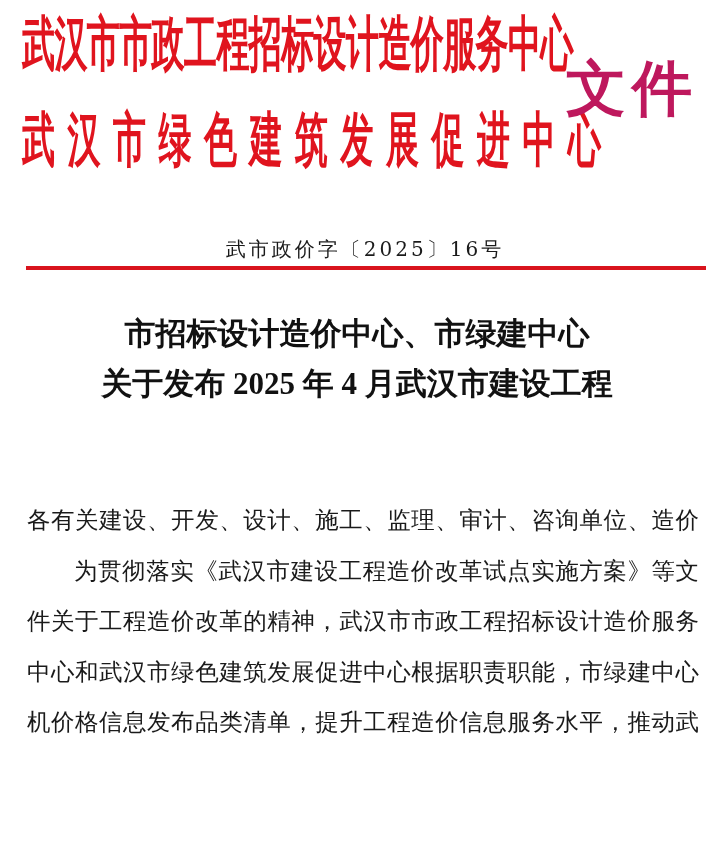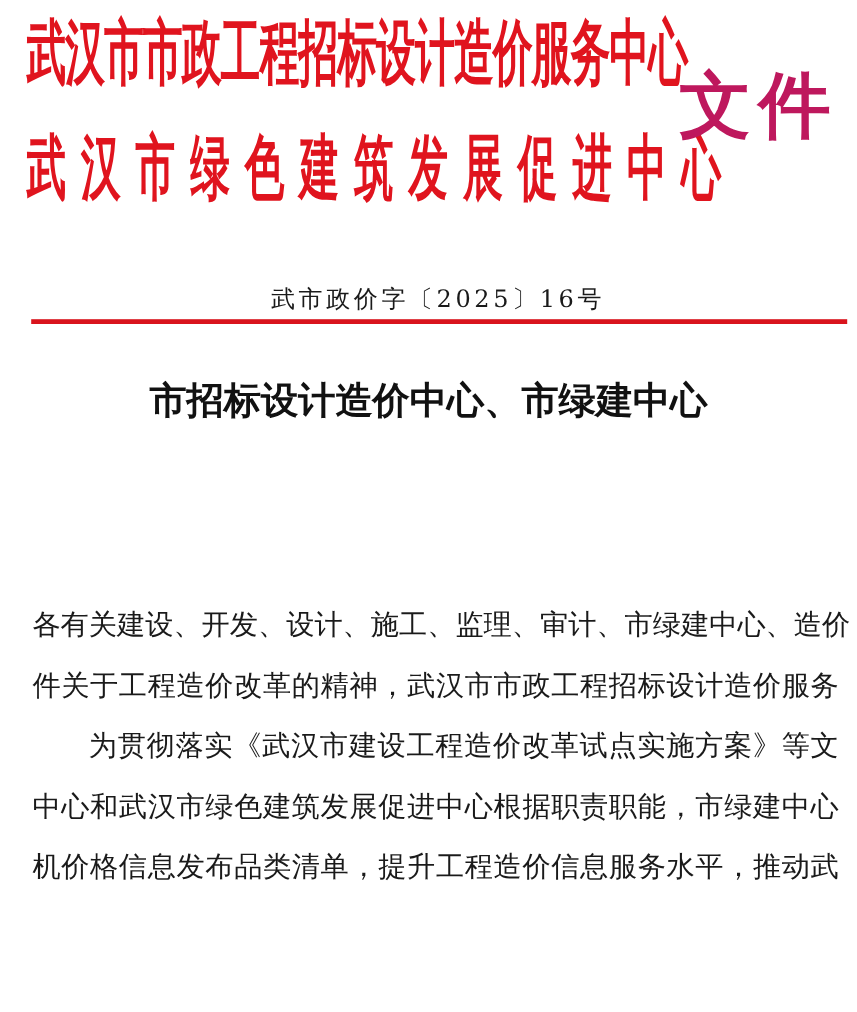"关于发布 2025 年 4 月武汉市建设工程" span.title-line { html: none -> <span>关于发布 2025 年 4 月武汉市建设工程</span> }
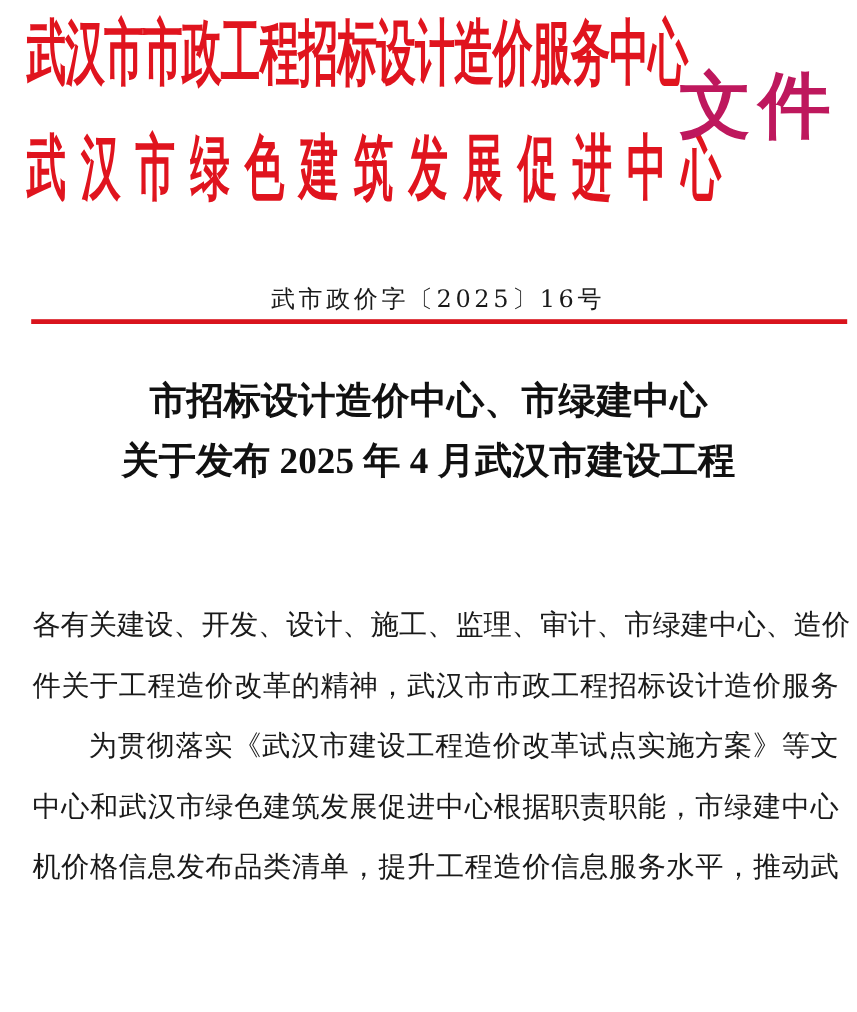"各有关建设、开发、设计、施工、监理、审计、市绿建中心、造价" span.line { text: 市绿建中心 -> 咨询单位 }
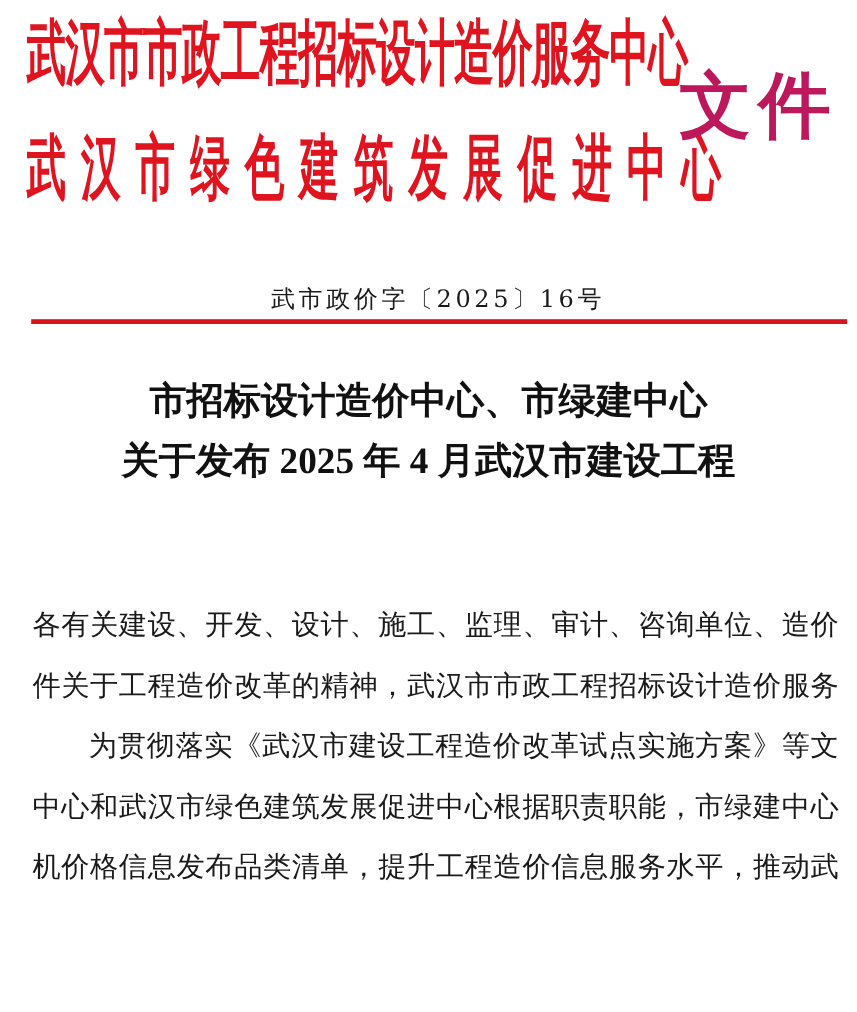"件关于工程造价改革的精神，武汉市市政工程招标设计造价服务" span.line { order: before "为贯彻落实《武汉市建设工程造价改革试点实施方案》等文" -> after "为贯彻落实《武汉市建设工程造价改革试点实施方案》等文" }
